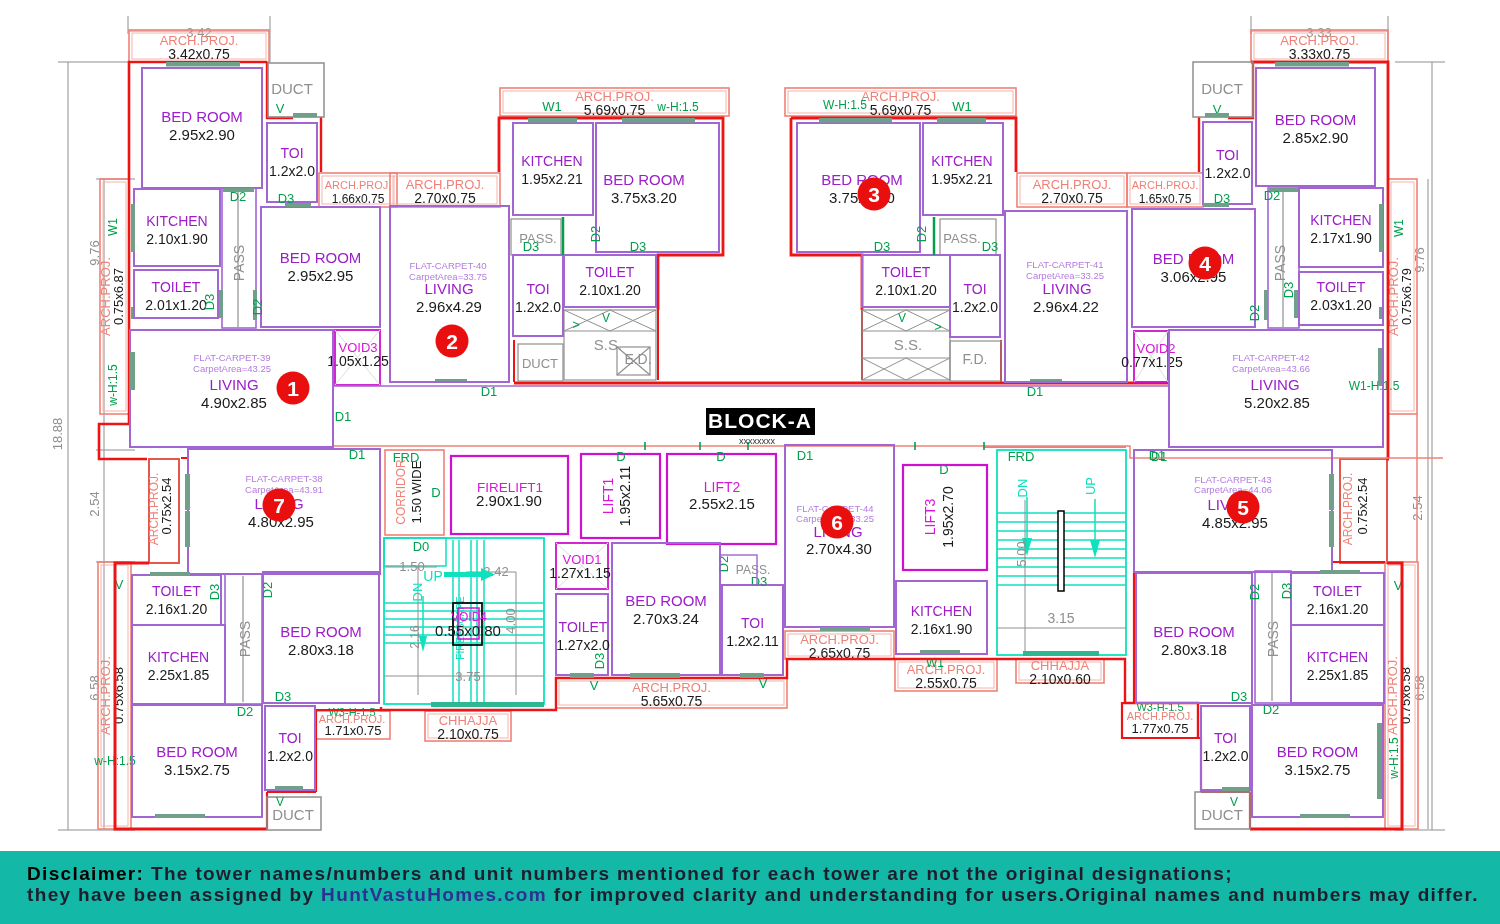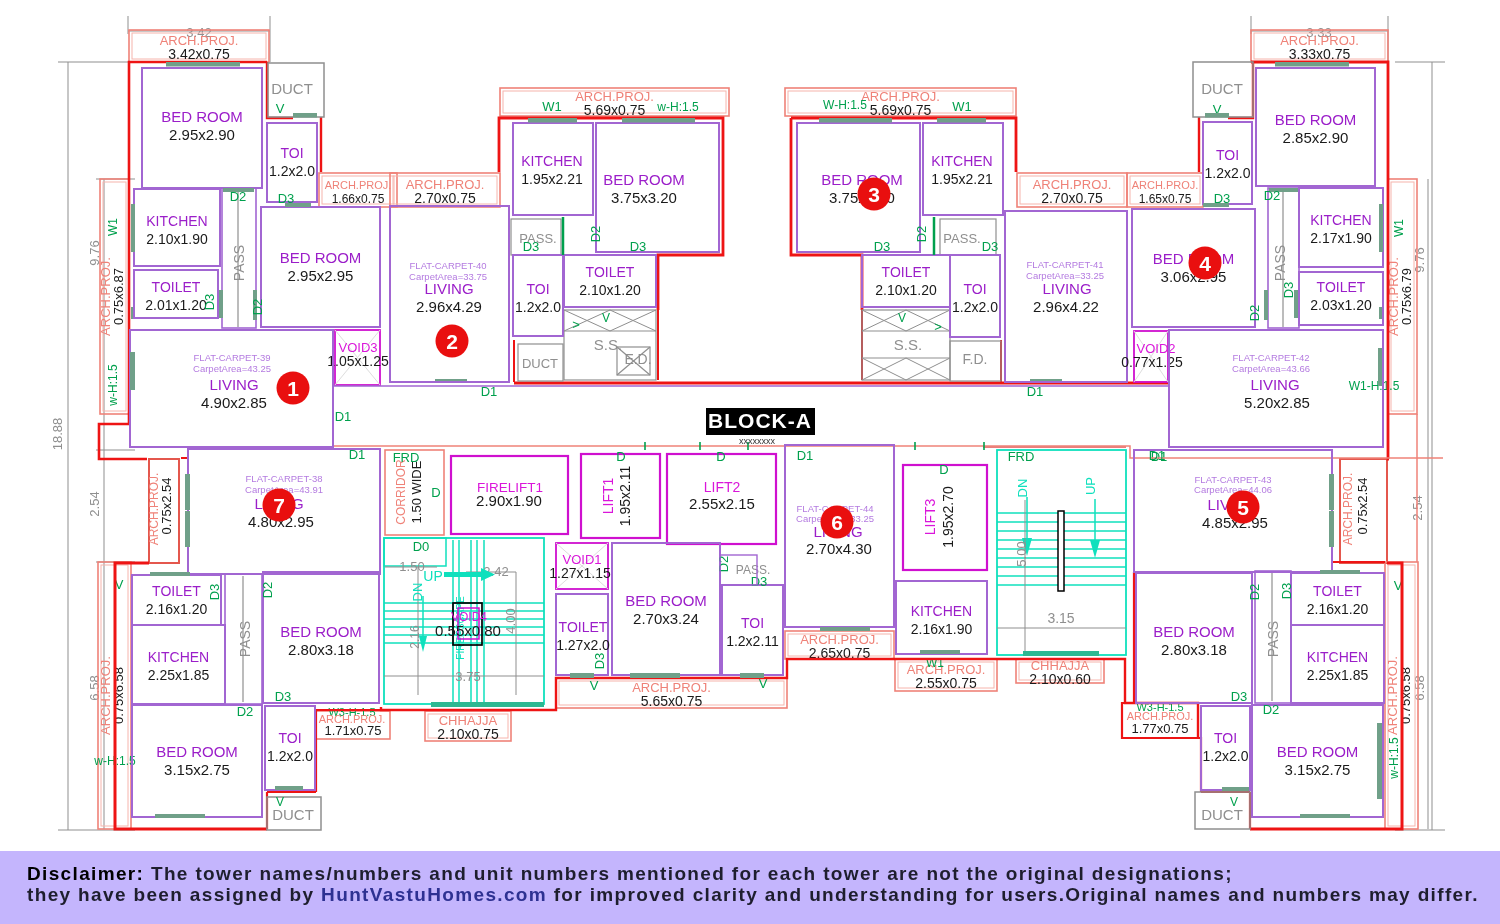"Disclaimer: The tower names/numbers and" .footer { background: #c4b5fd -> #14b8a6 }
